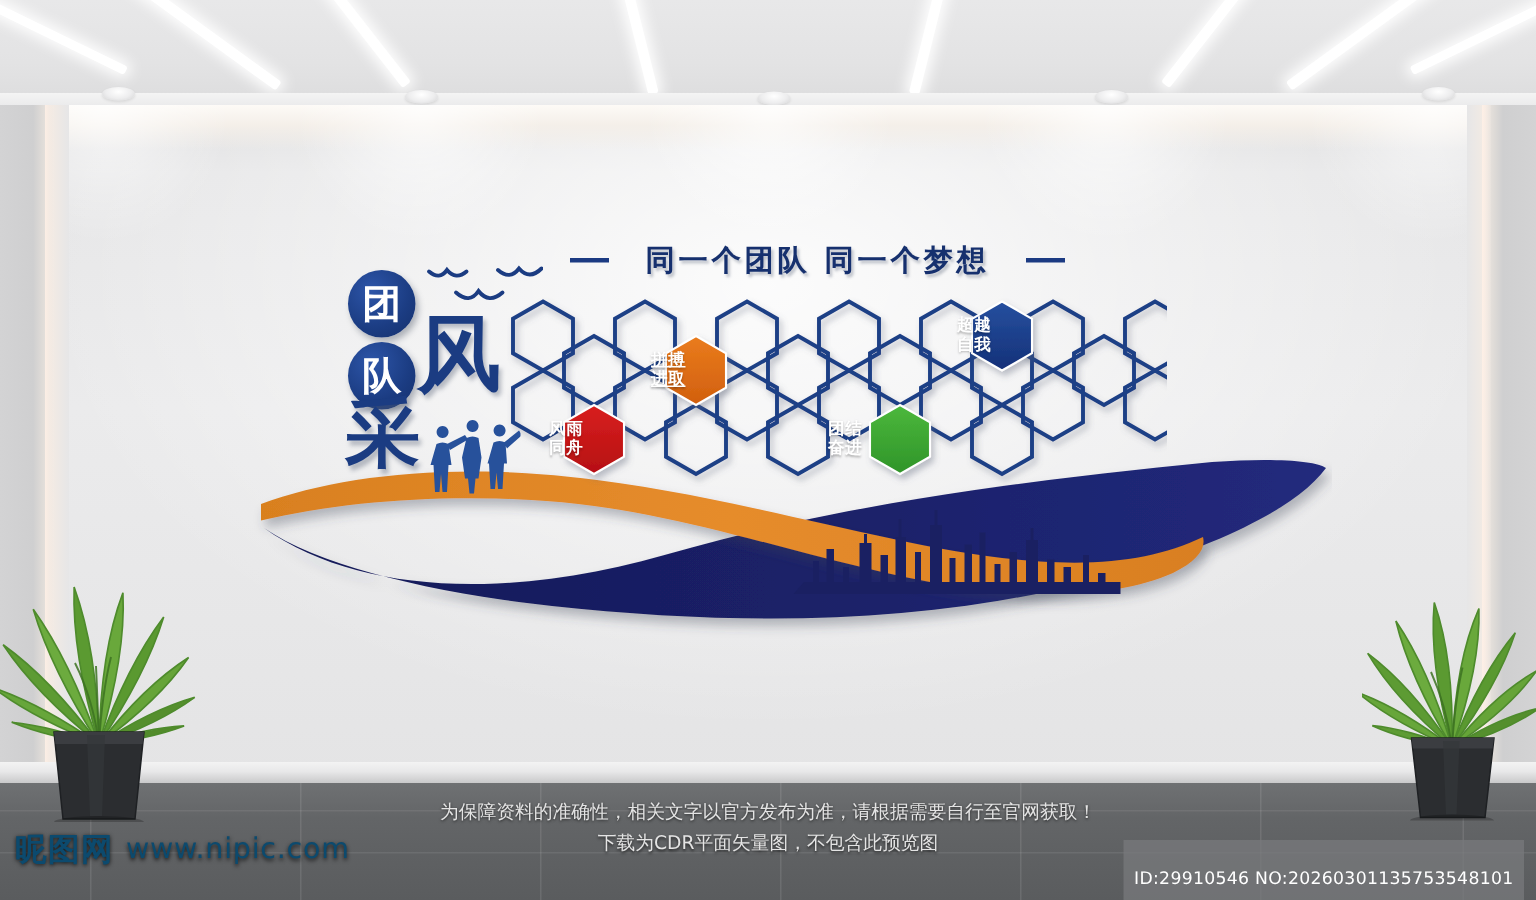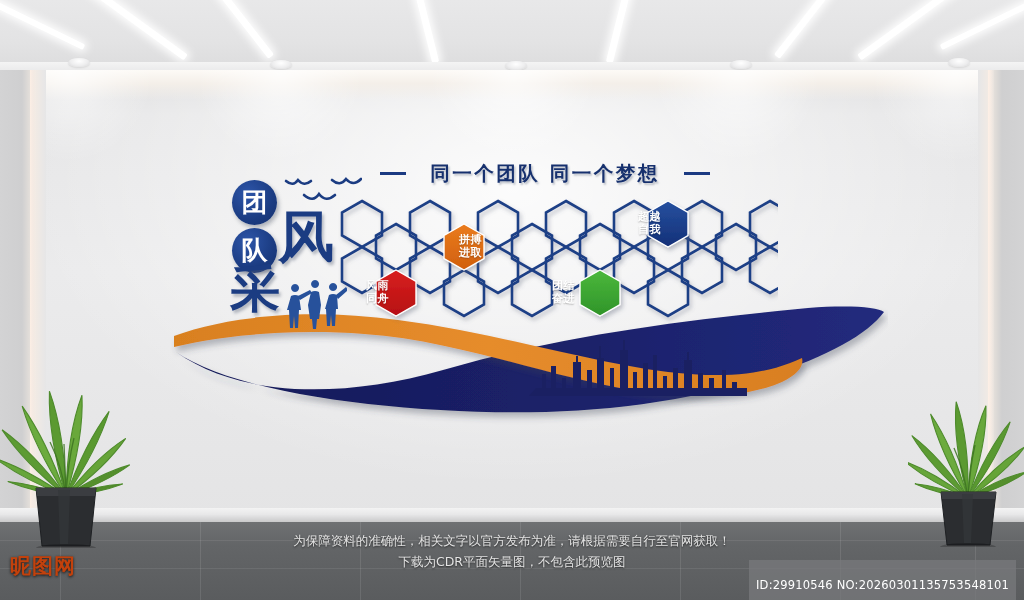"拼搏" div.hexlabel { left: 459px -> 434px; text-decoration: none -> underline }
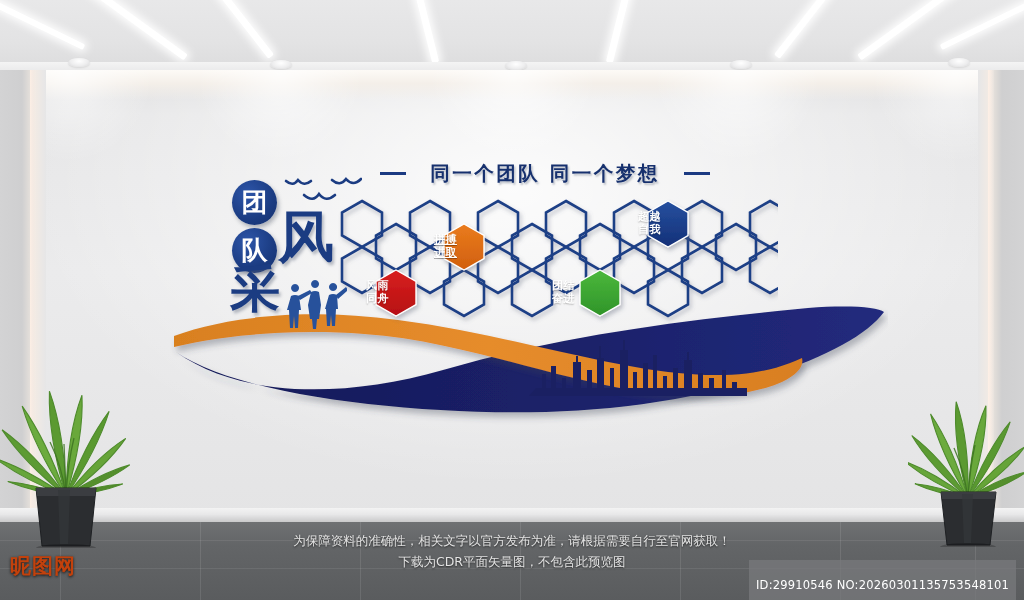"昵图网" .wm { color: #c2410c -> #0c4a6e }
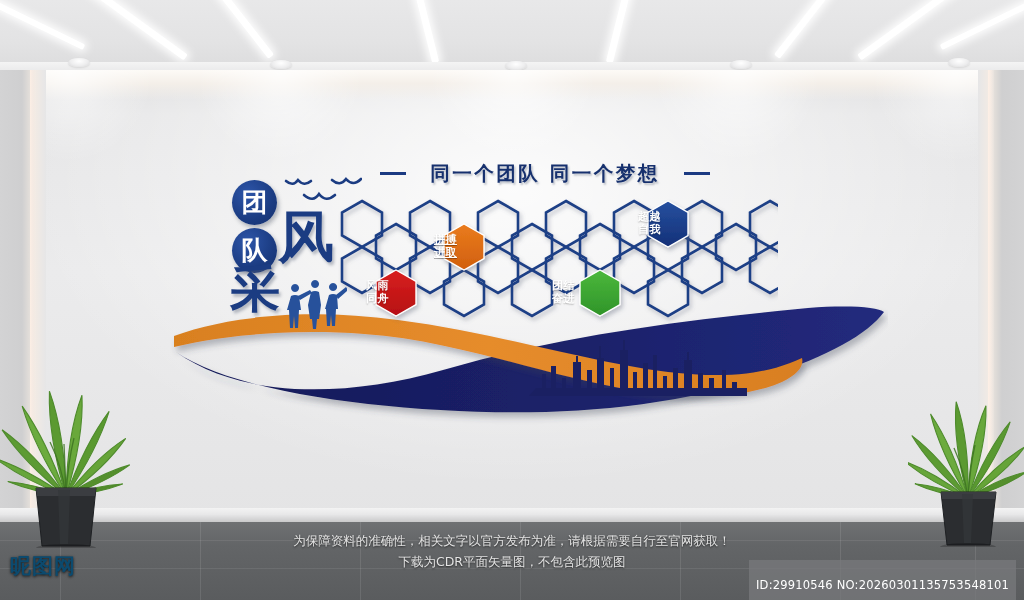"www.nipic.com" span.wm-en { html: none -> <span>www.nipic.com</span> }
